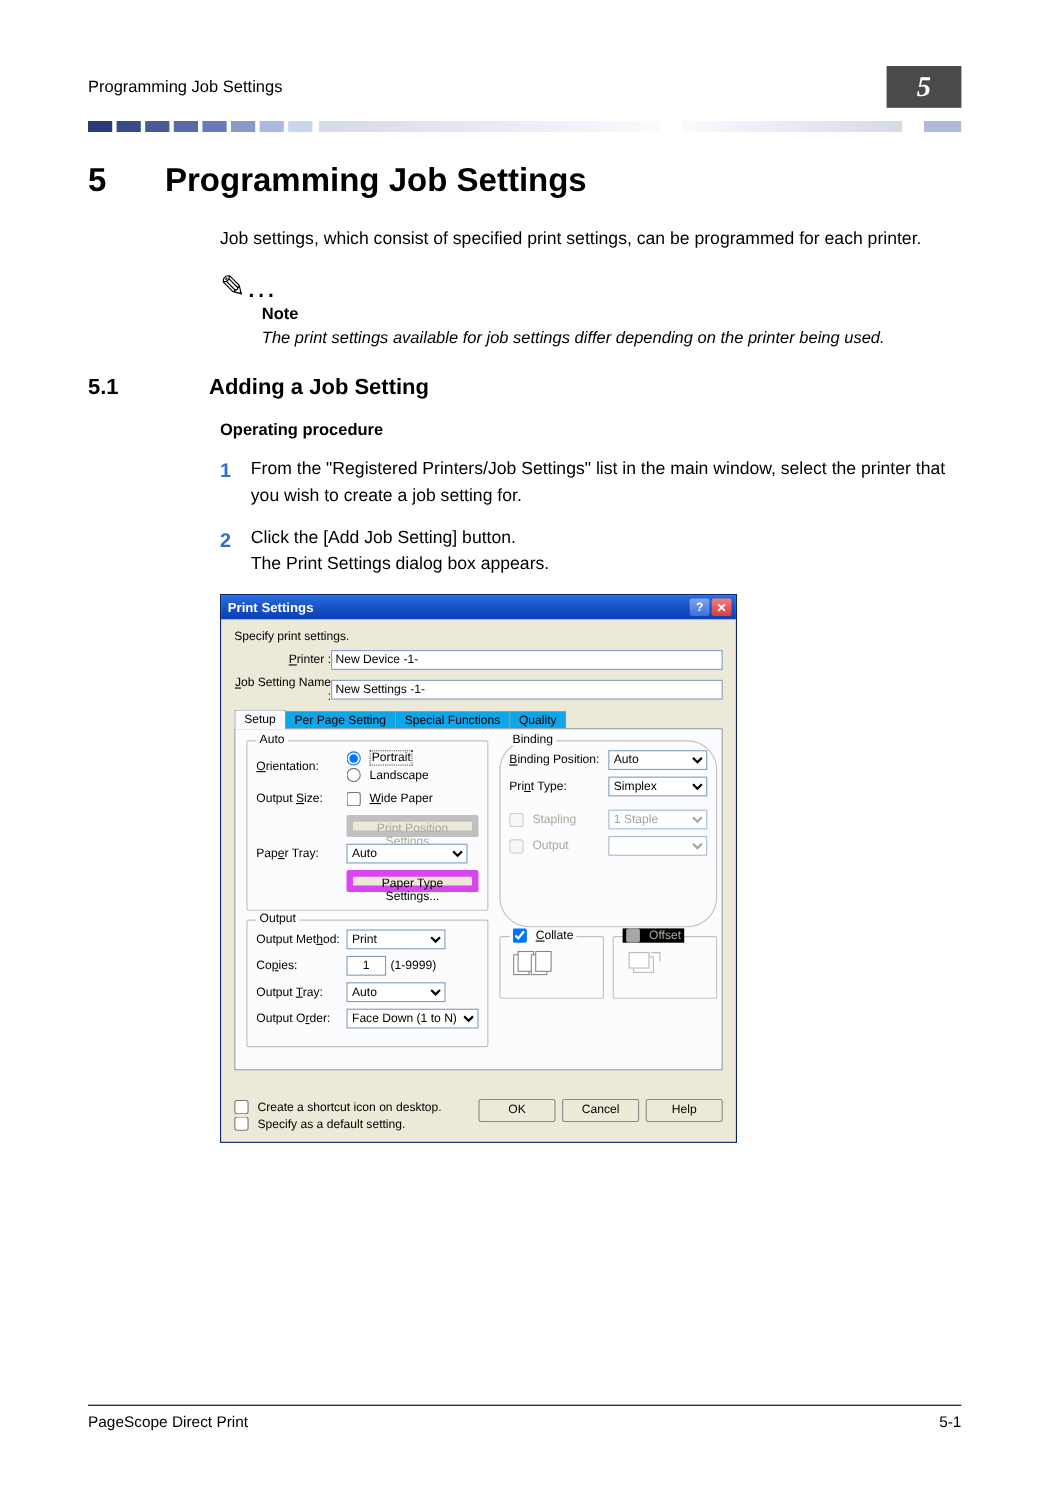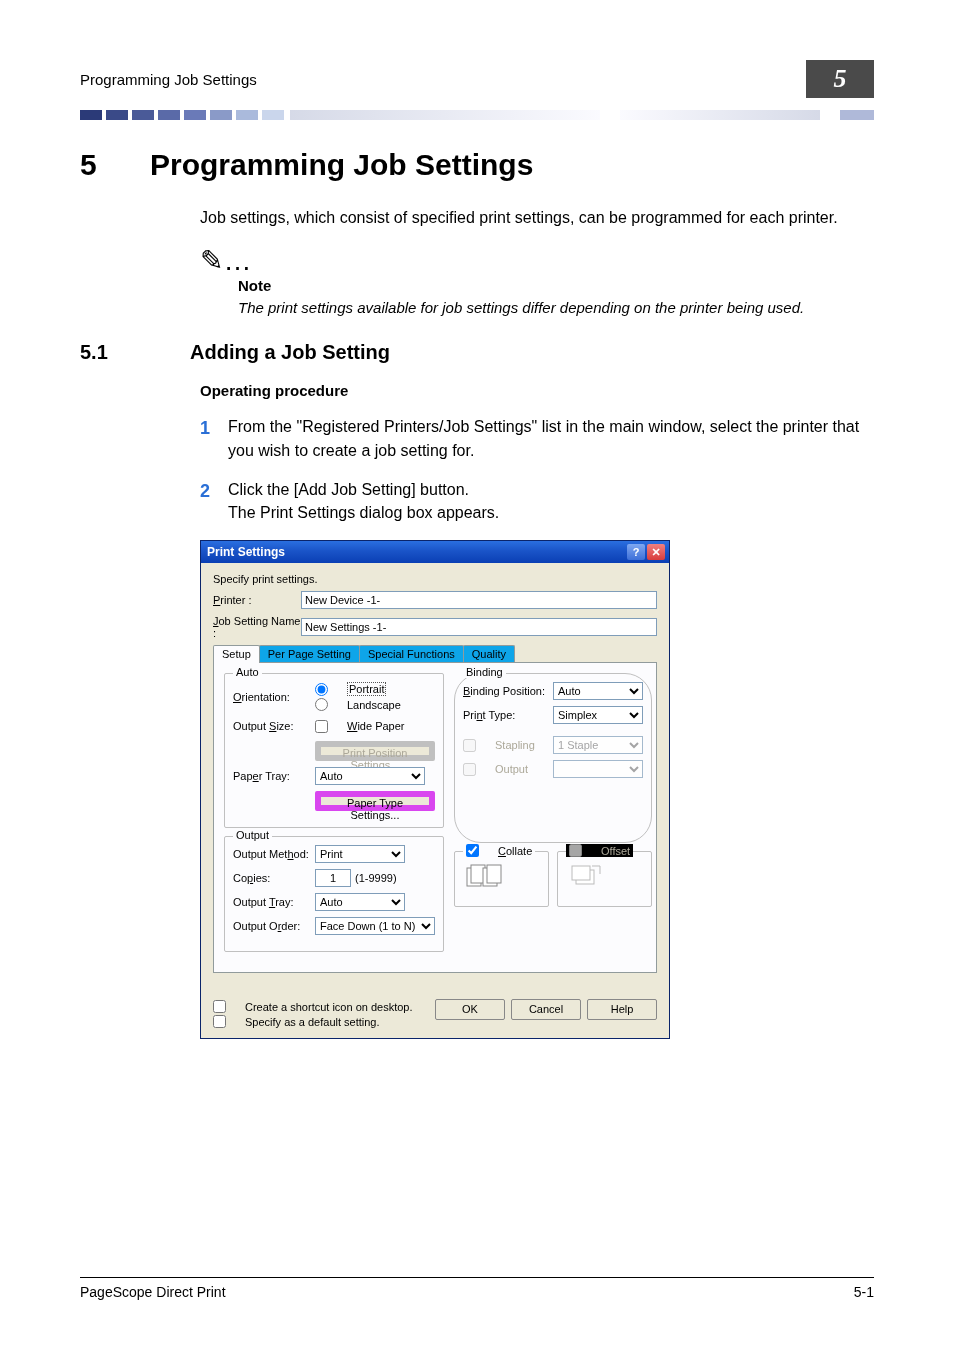"Printer :" .toprow .lbl { text-align: none -> right }
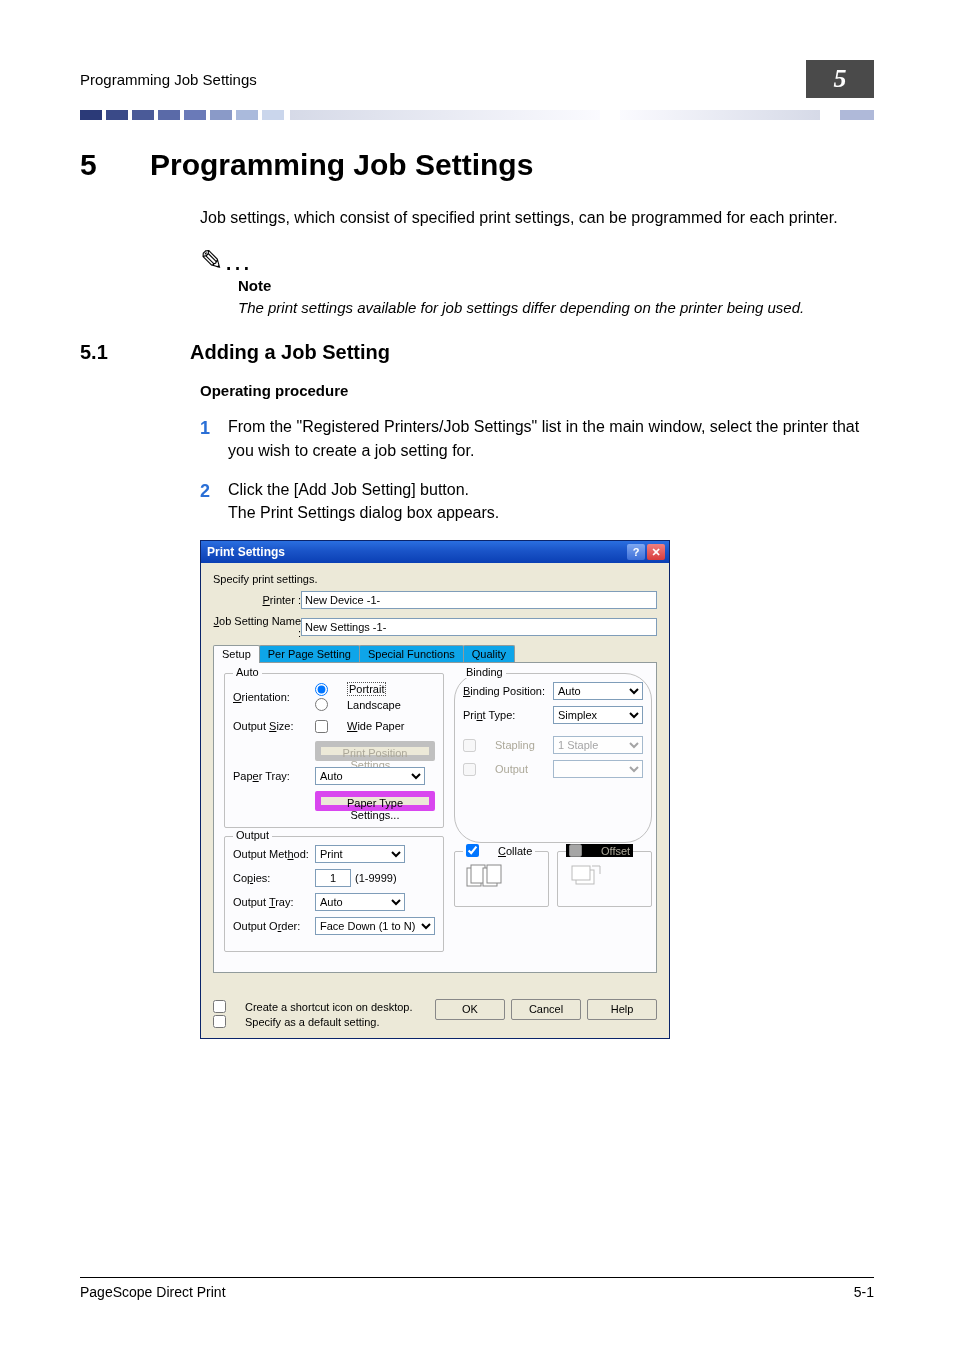"Setup" .tabs { align-items: none -> flex-end }
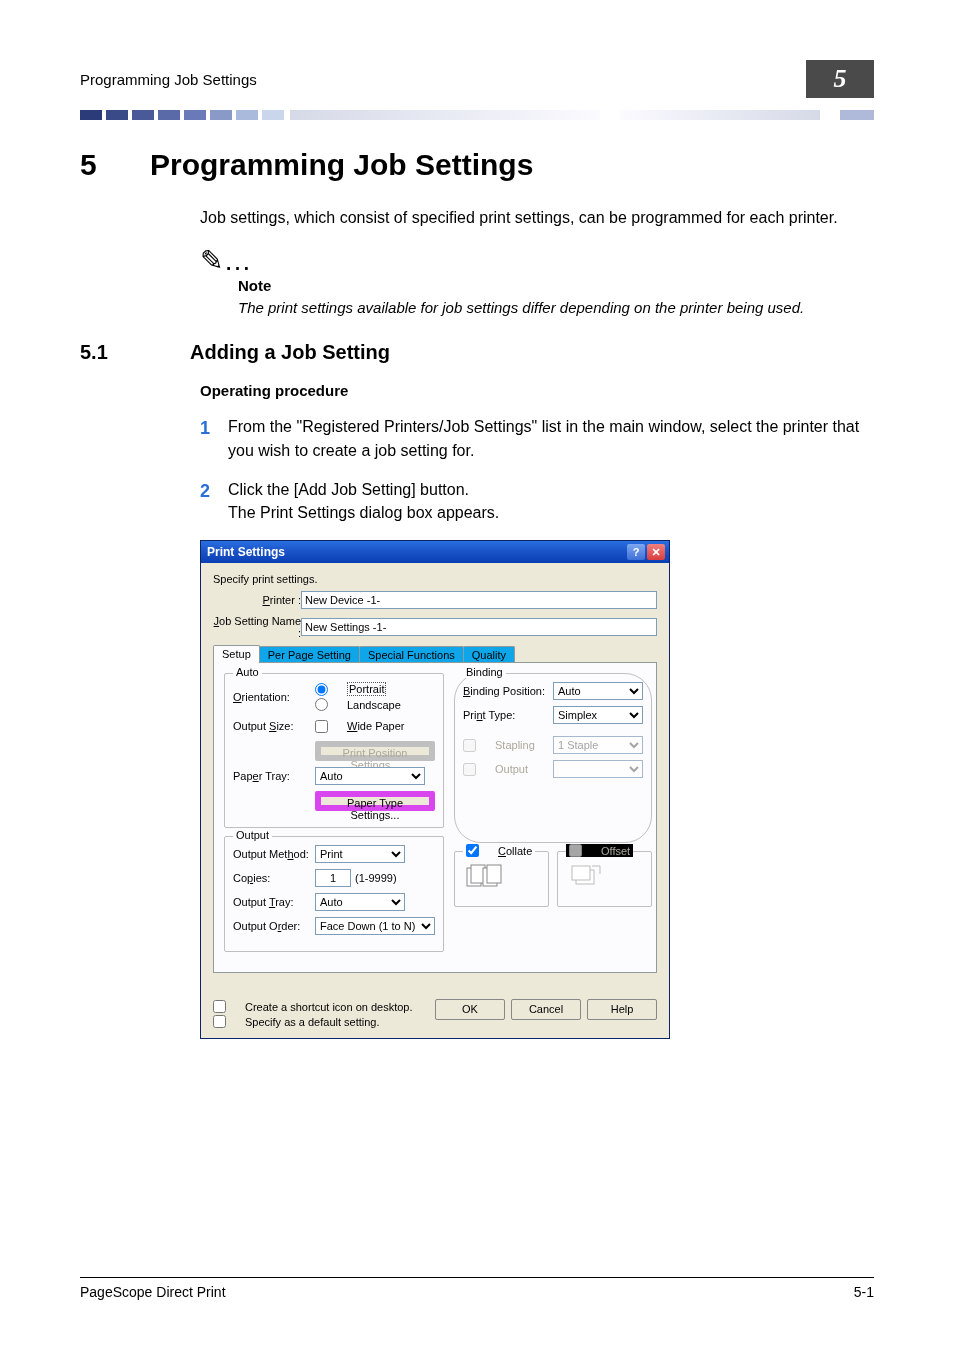"Portrait" .radio, .check { gap: 19px -> 8px }
